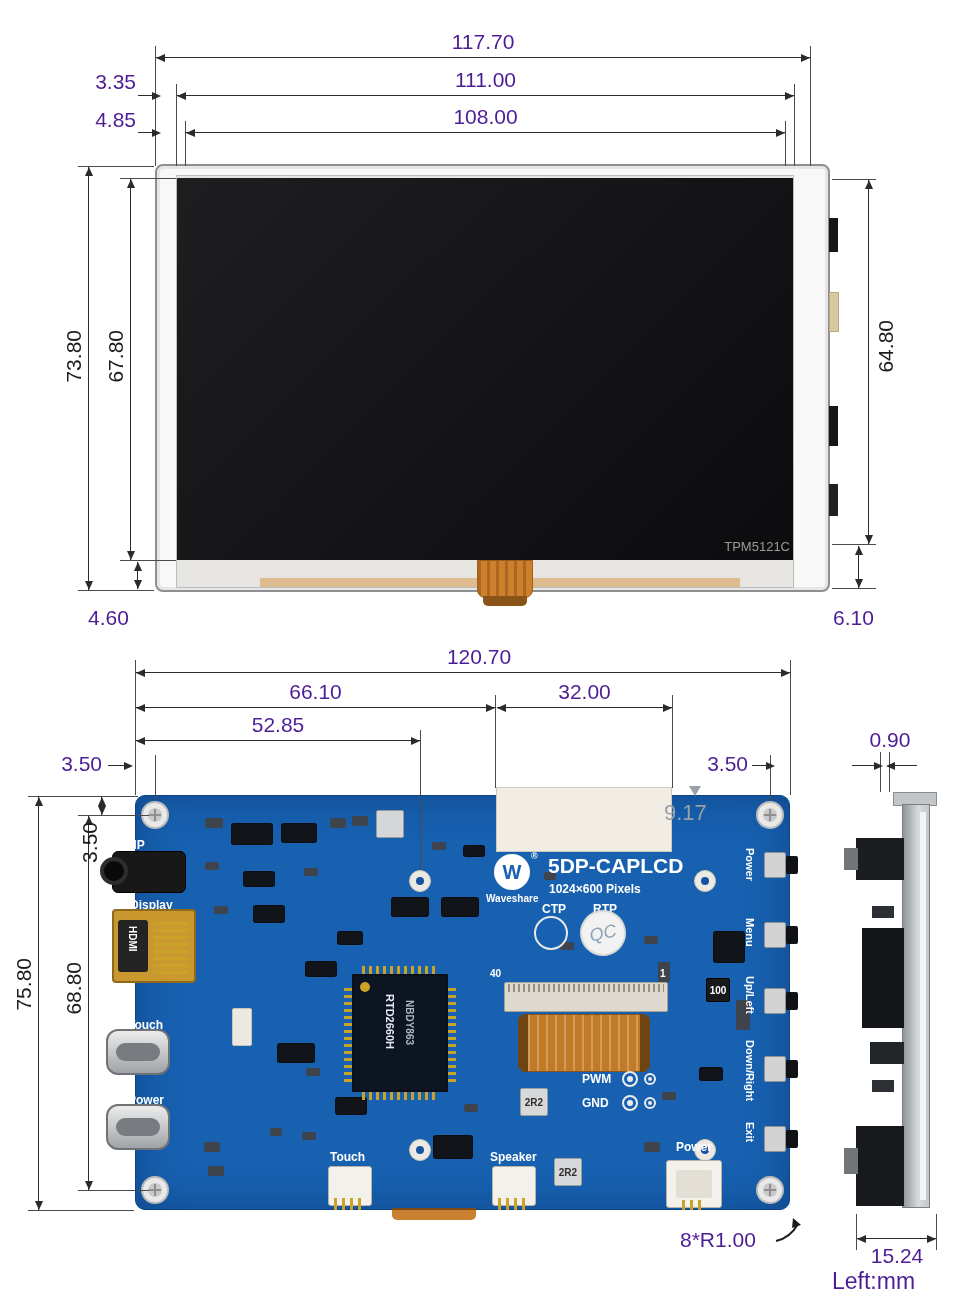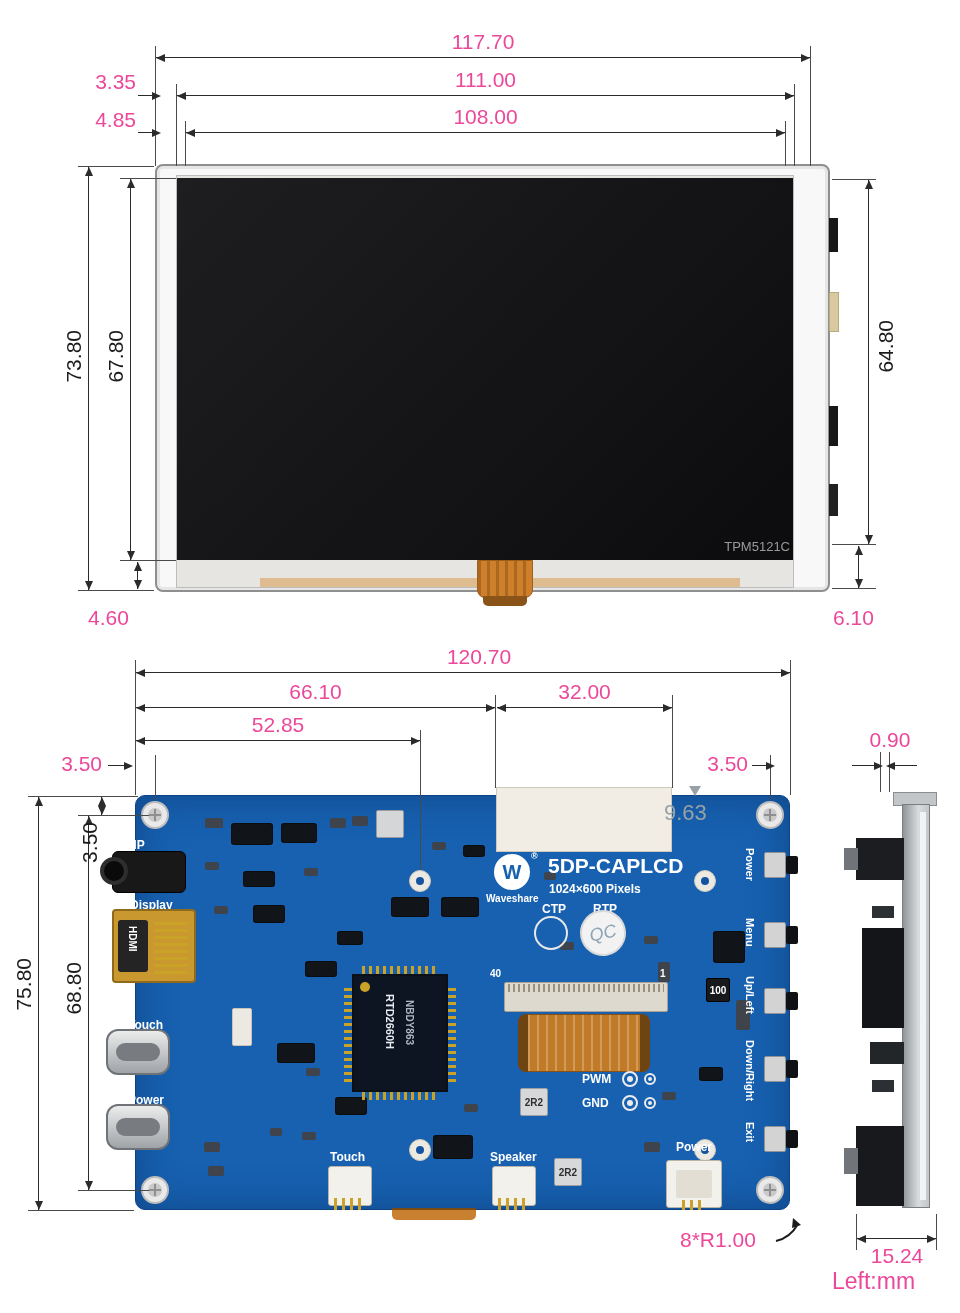"117.70" .lab { color: #ec4899 -> #4c1d95 }
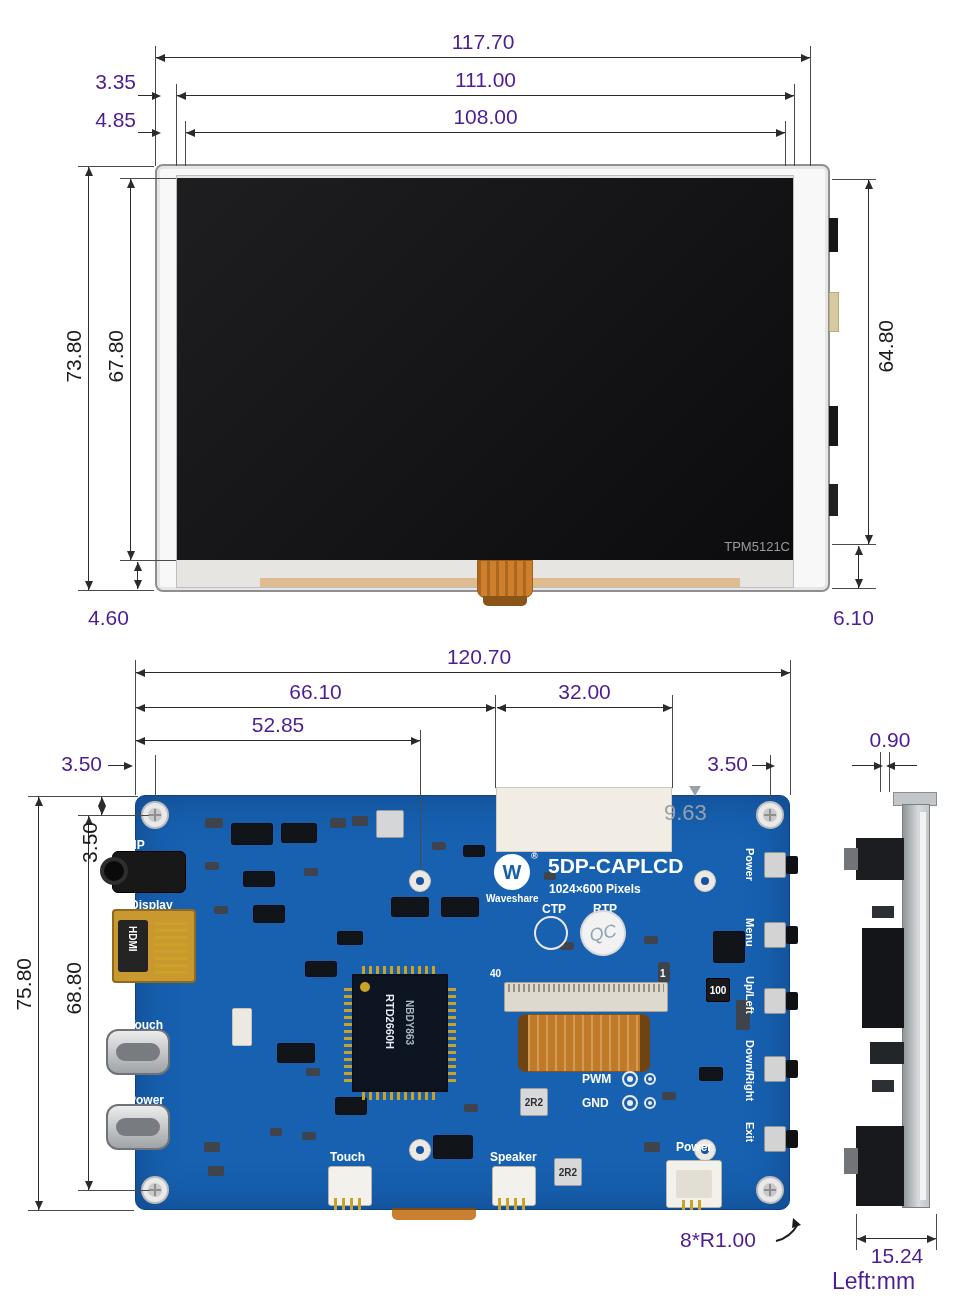"9.63" div.lab { text: 9.63 -> 9.17 }
